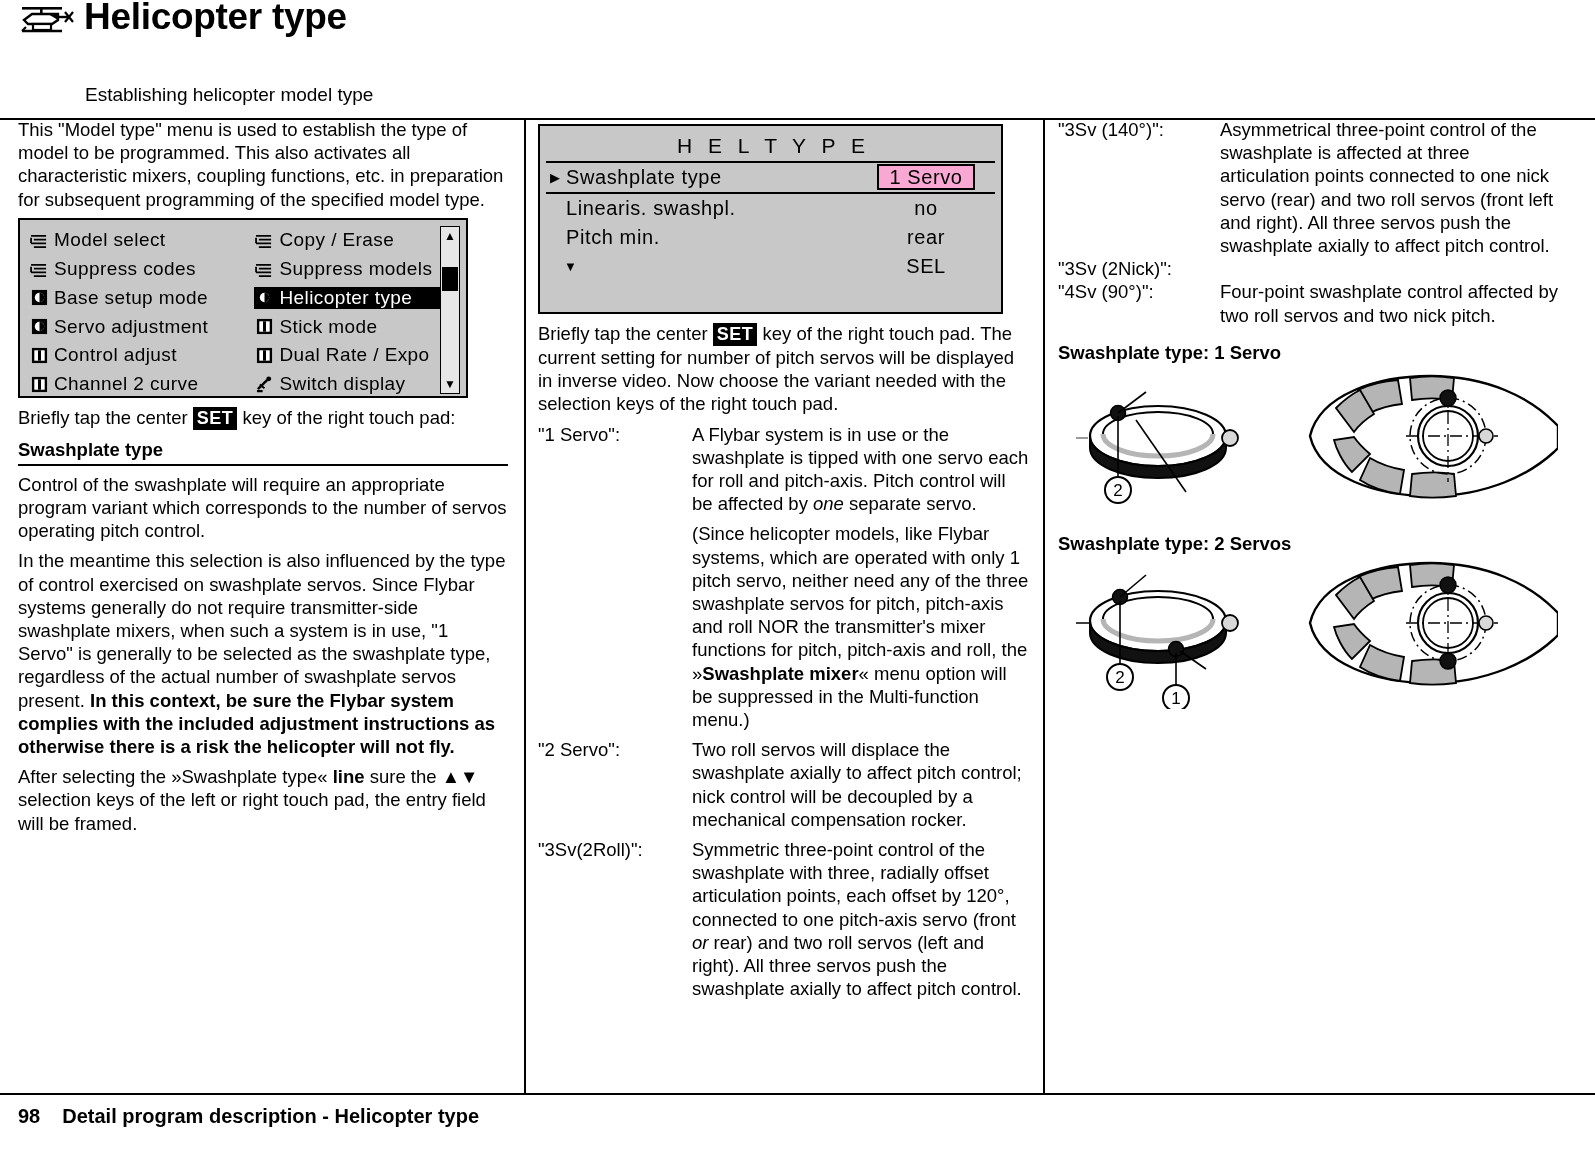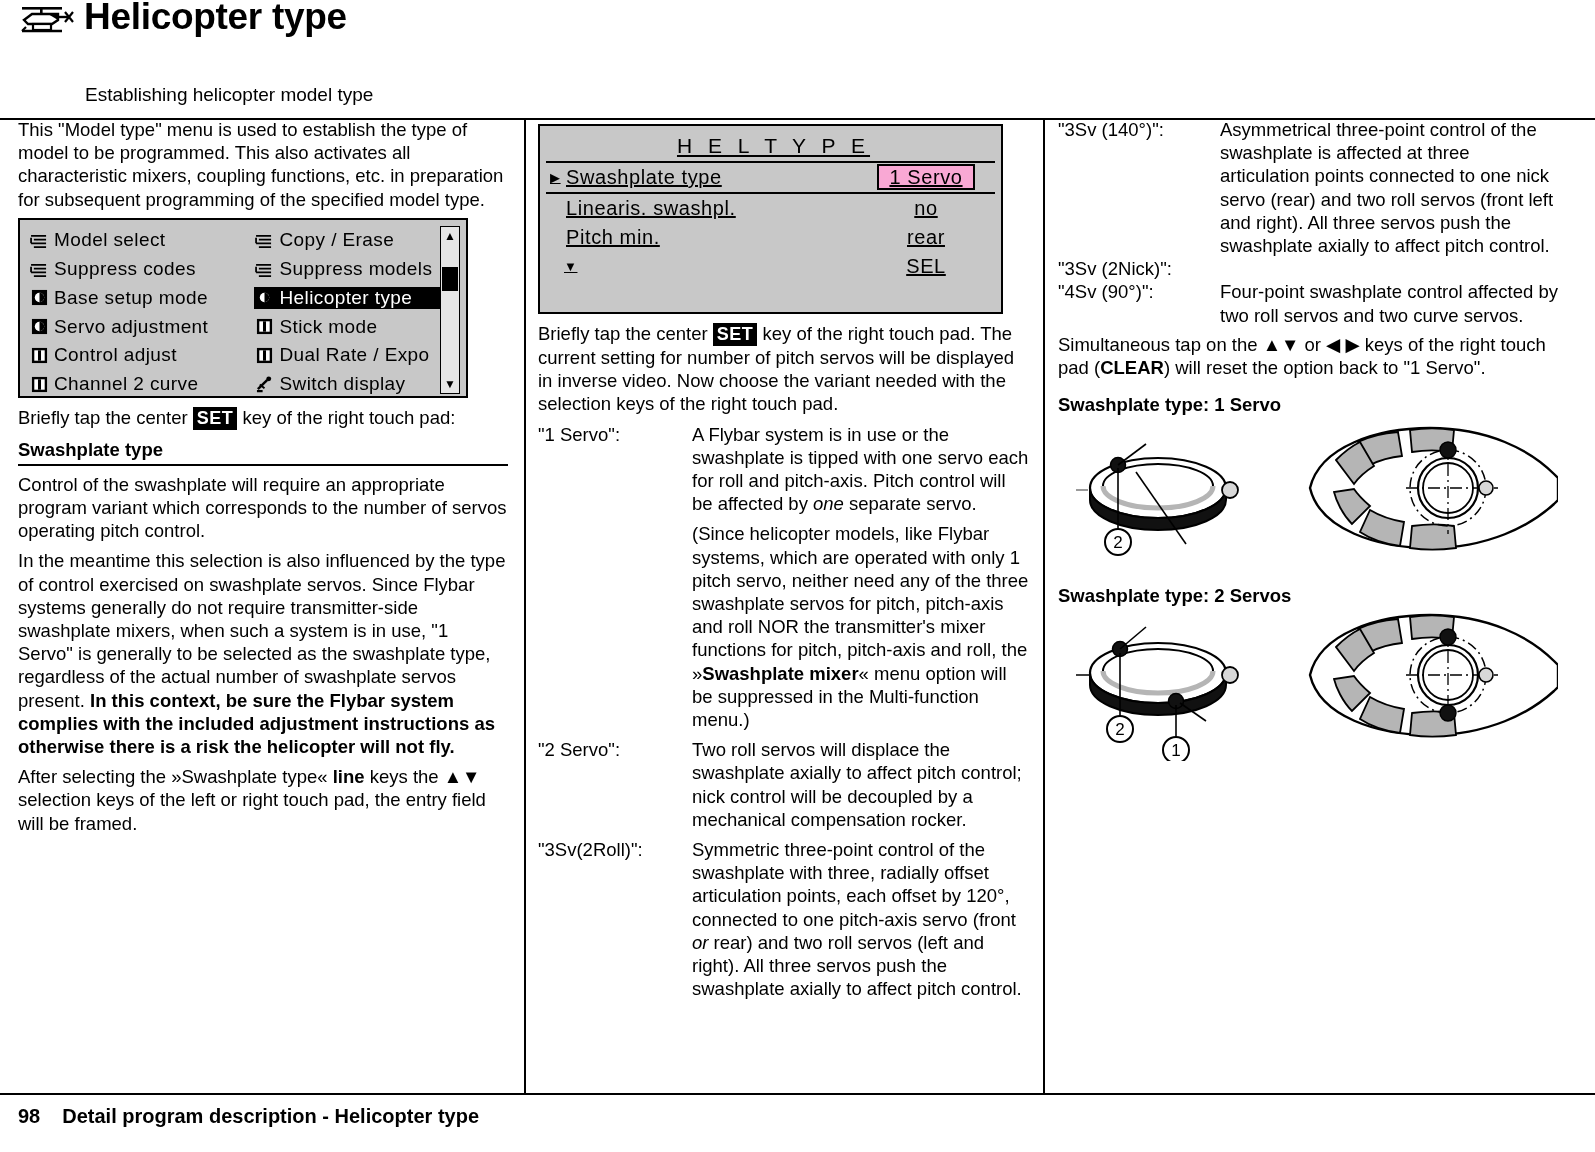"H E L T Y" #lcd-heli { text-decoration: underline -> none }
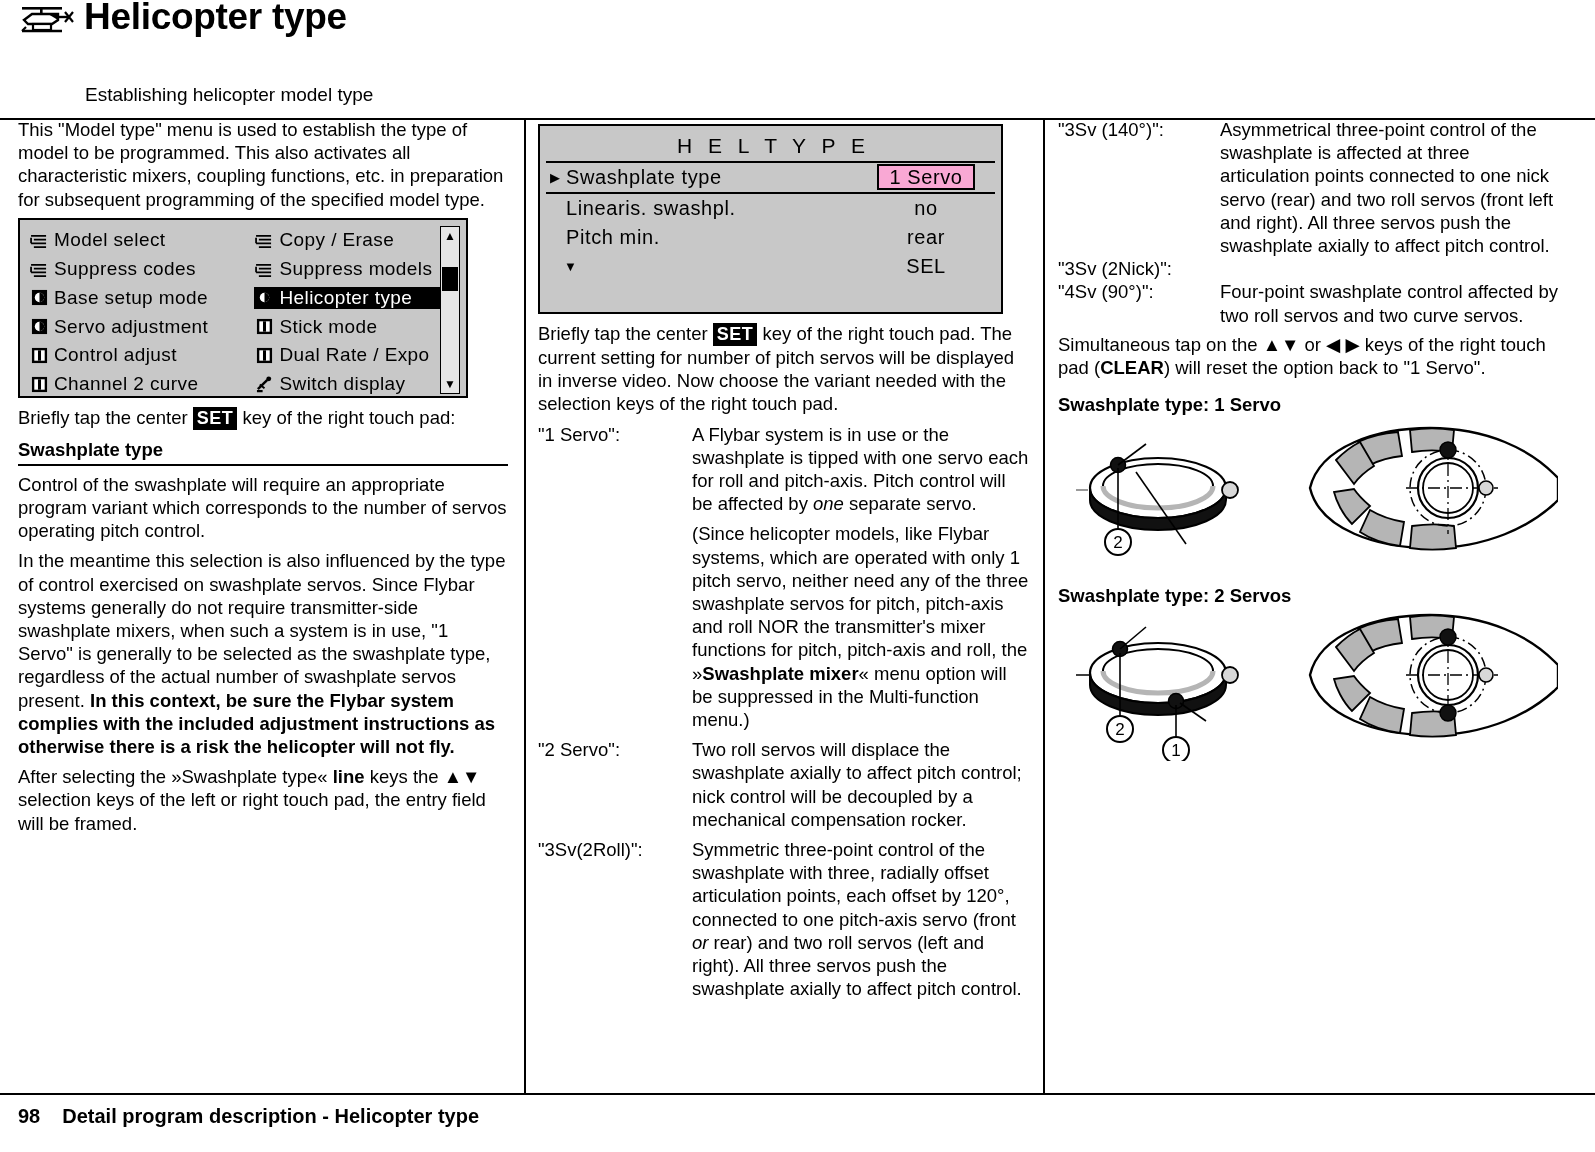"Four-point swashplate control affected" div.dl-def { text: curve servos -> nick pitch }
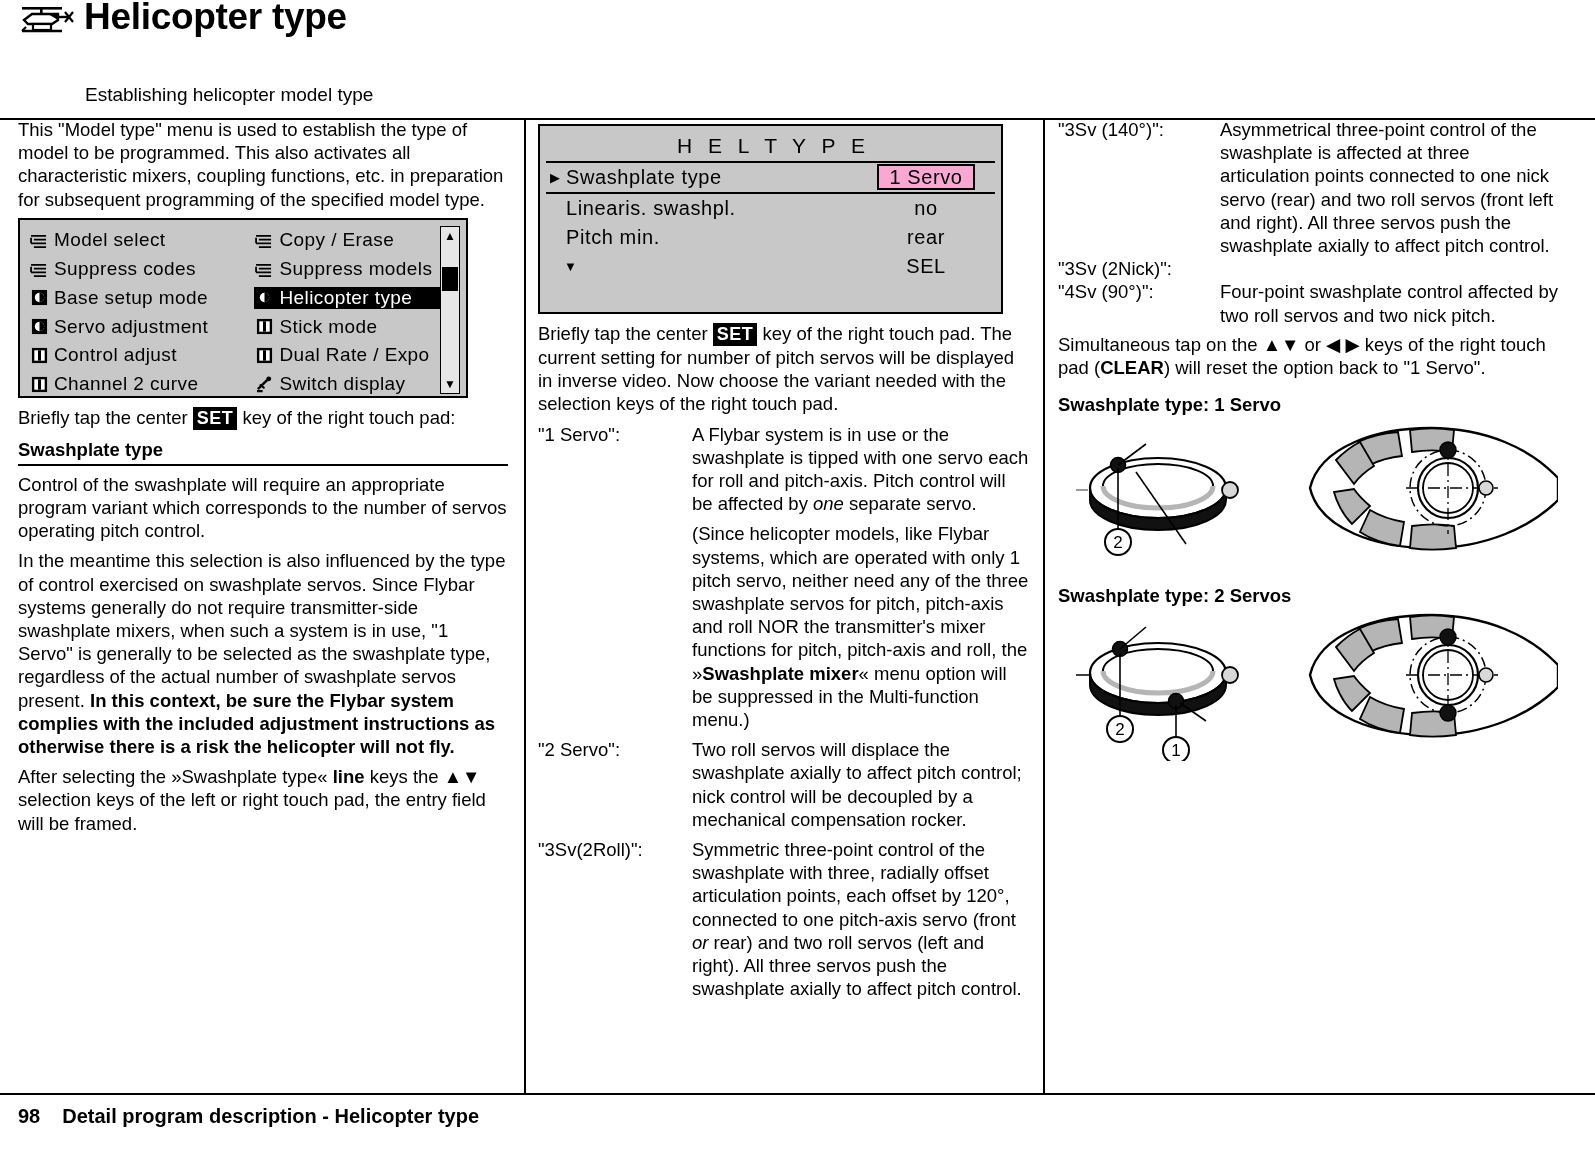"Simultaneous tap on the ▲▼" p.para { html: <p><span>Simultaneous tap on the </span><span>▲▼</span><span> or </span><span>◀ ▶</span><span> keys of the right touch pad (</span><span>CLEAR</span><span>) will reset the option back to "1 Servo".</span></p> -> none }
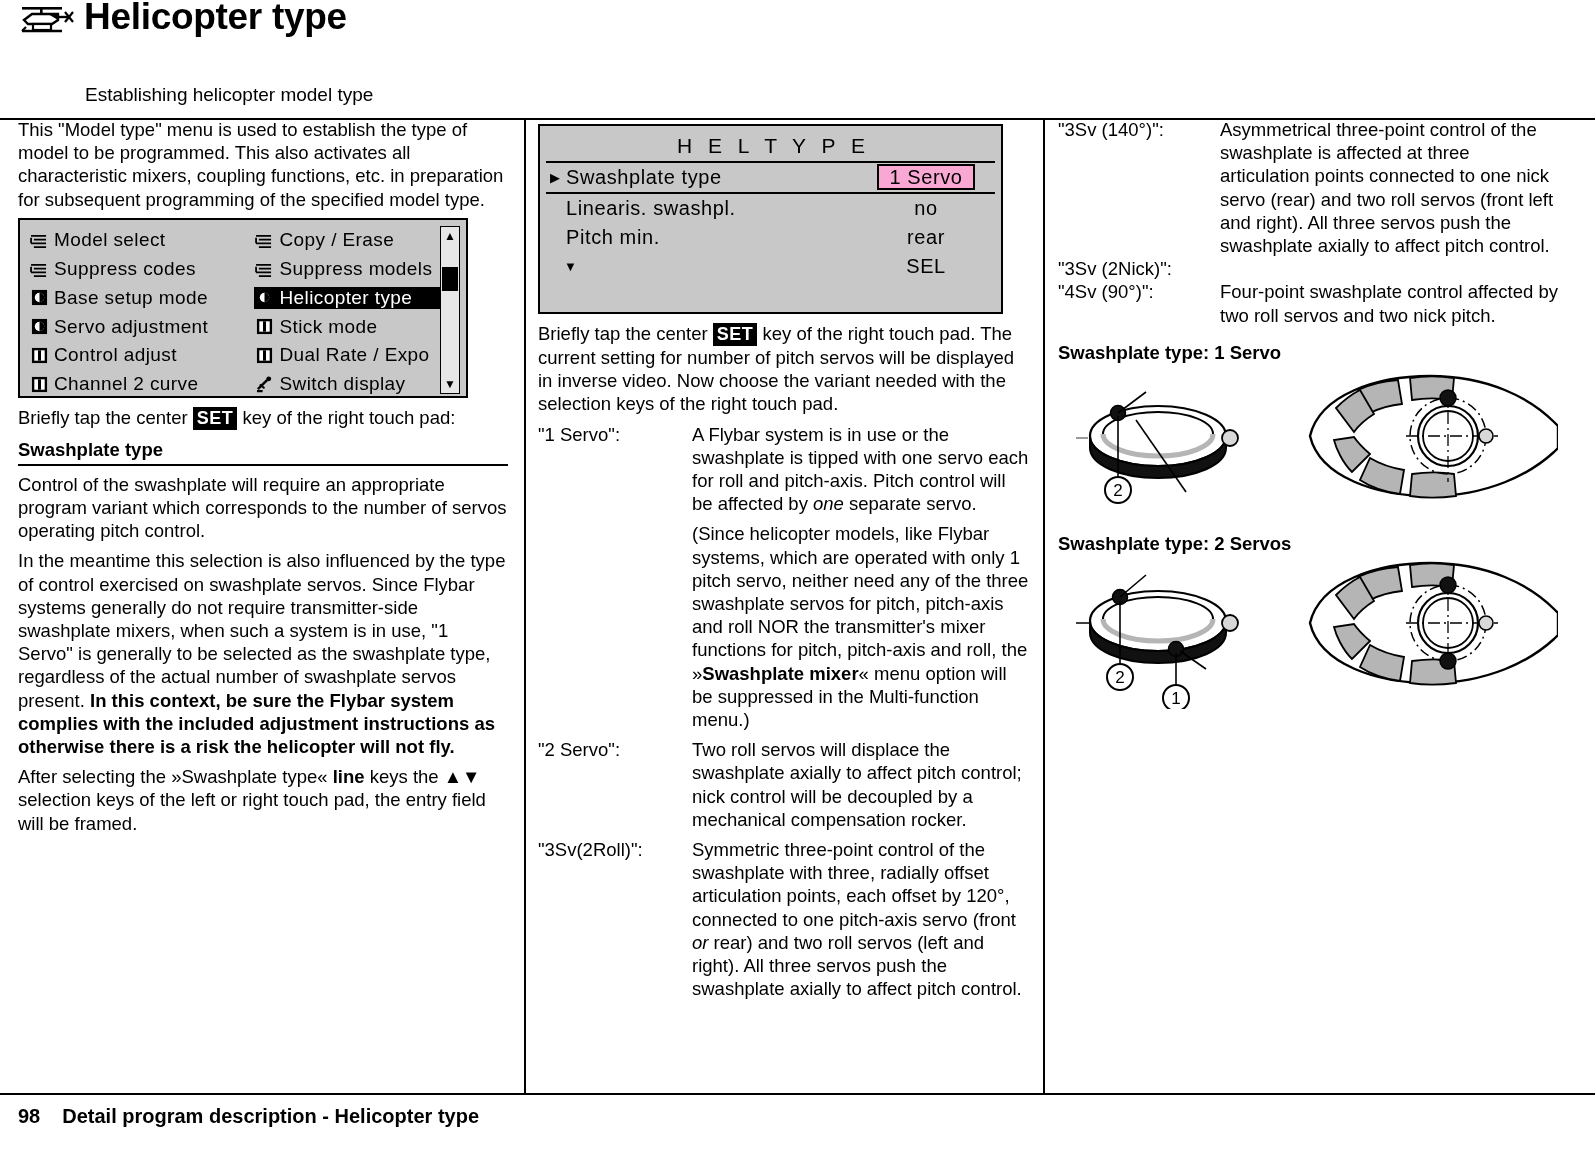"keys the" span { text: keys -> sure }
